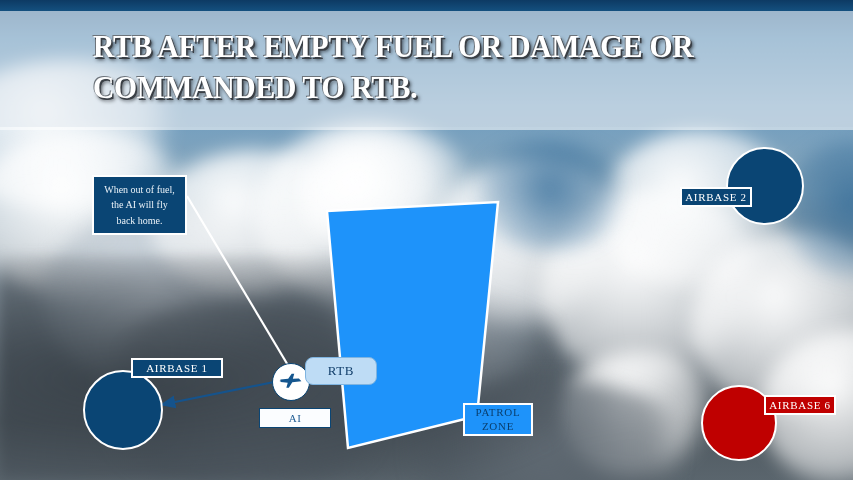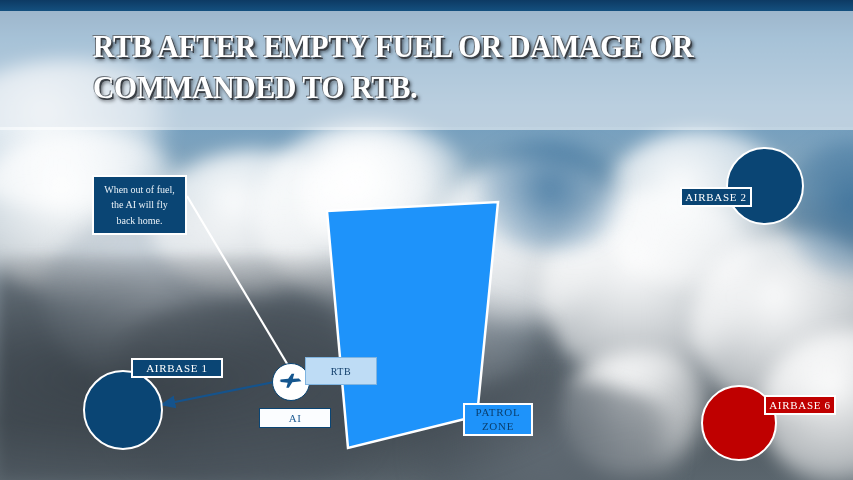"RTB" .rtb-bubble { border-radius: 0 -> 8px; font-size: 10px -> 13px }
